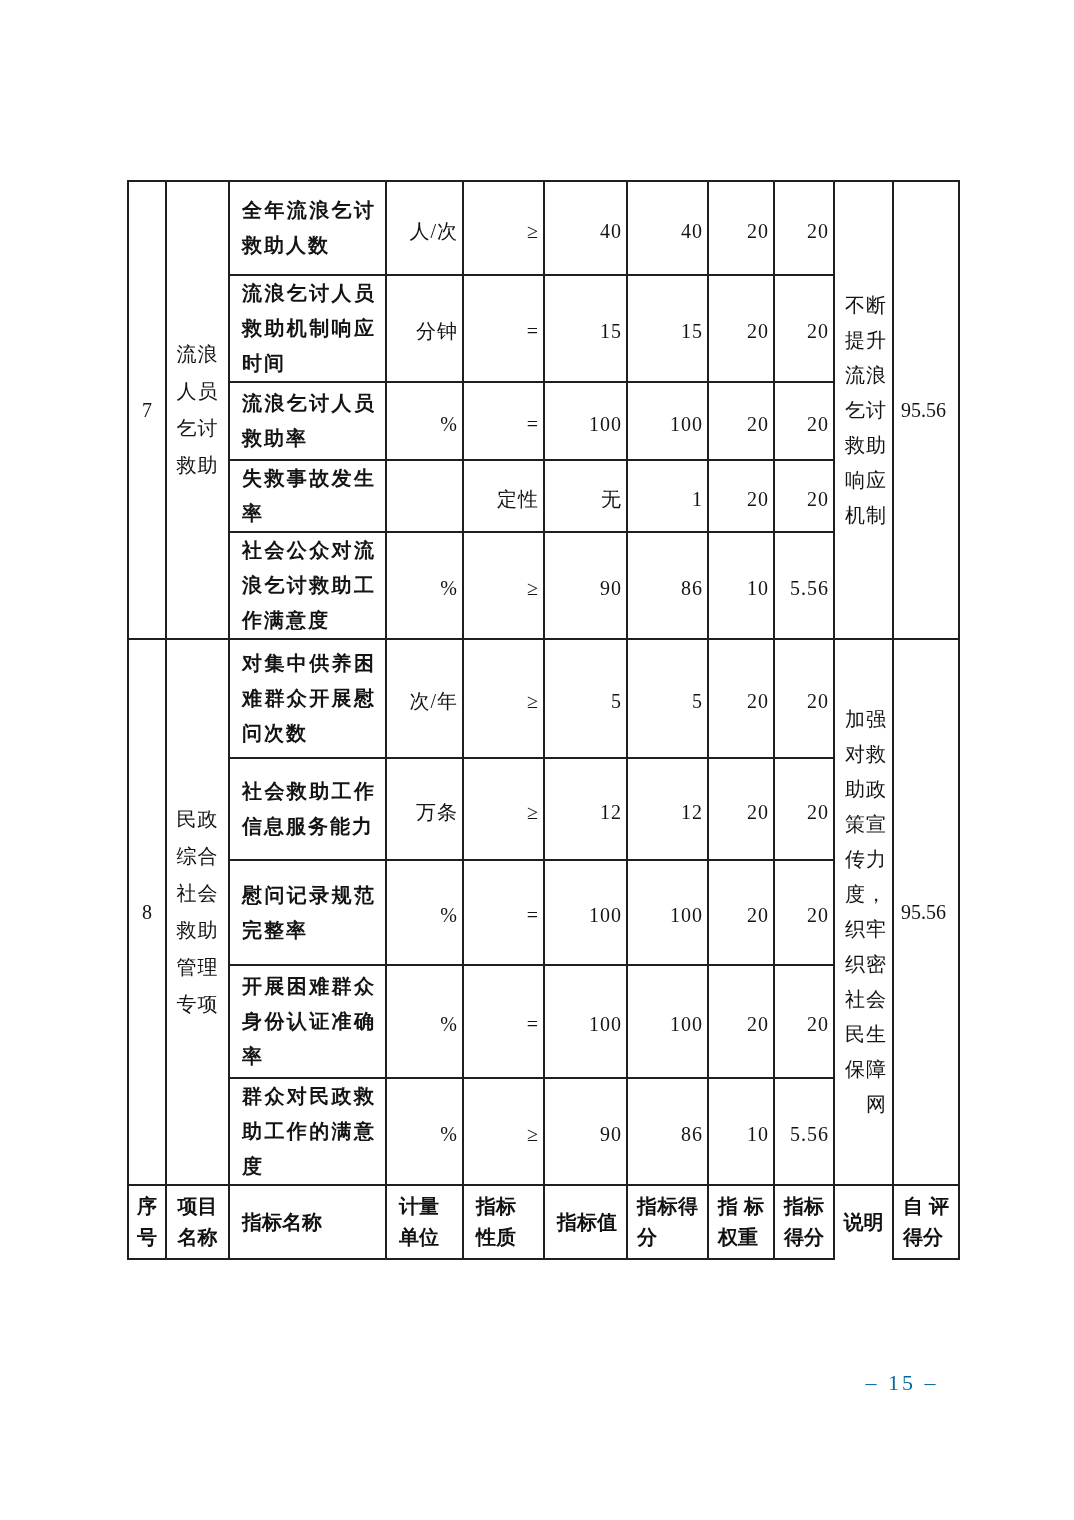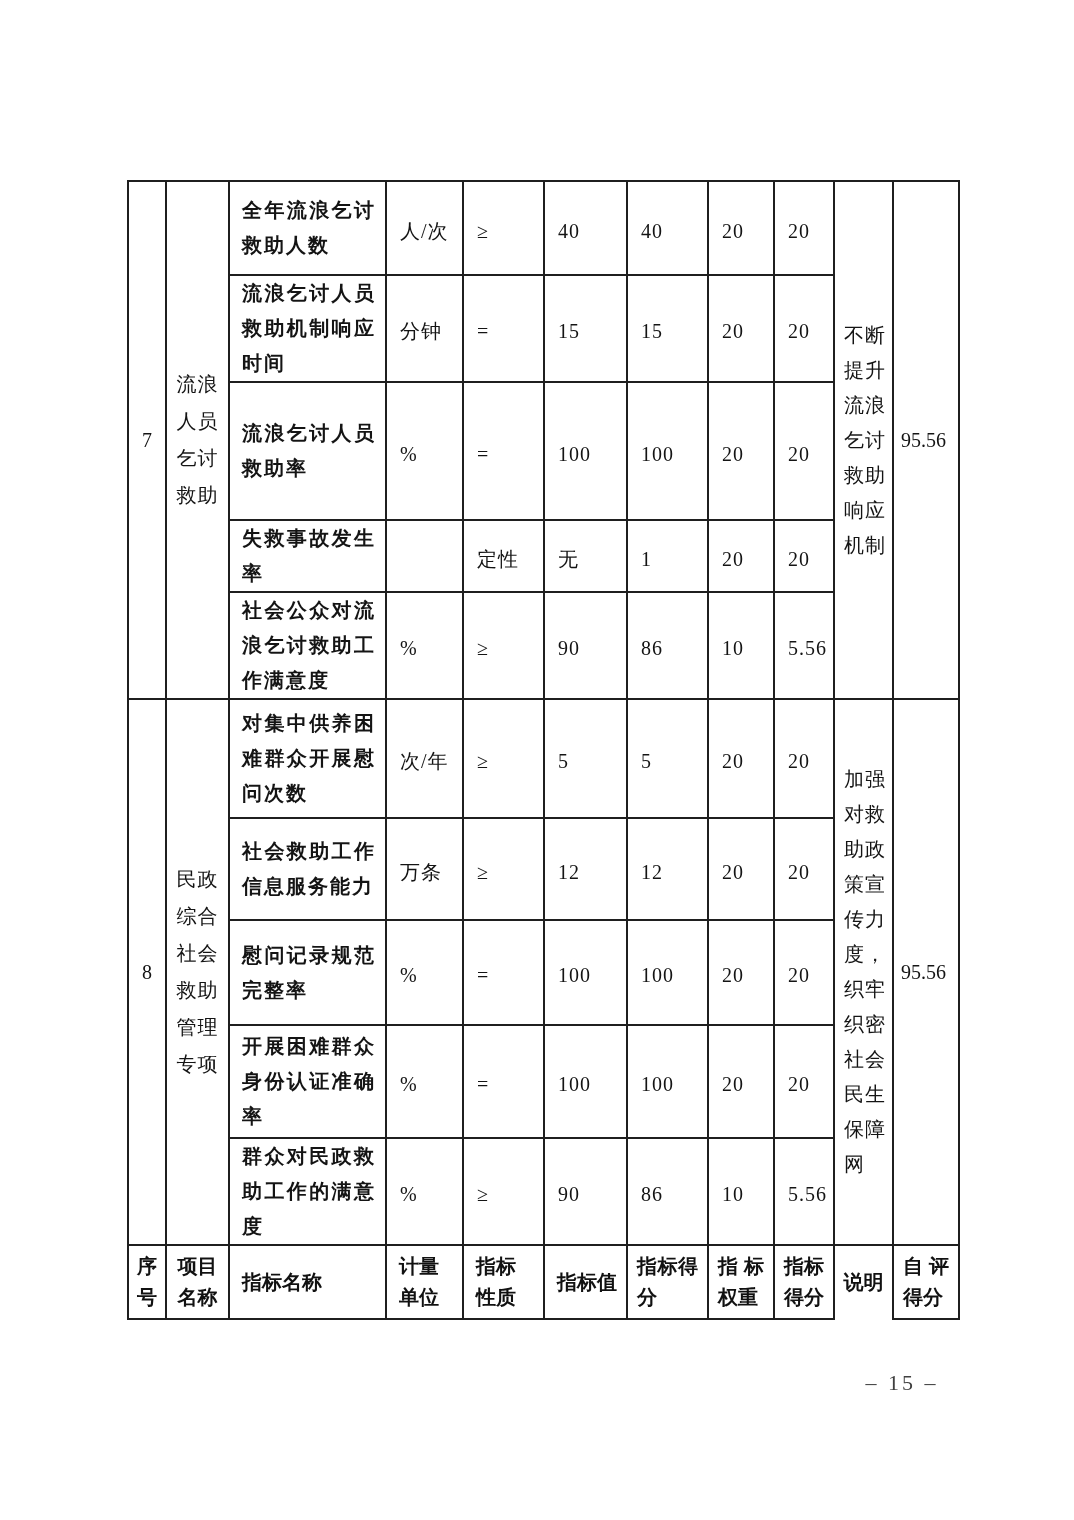"人/次" td.unit,td.nat,td.val { text-align: left -> right }
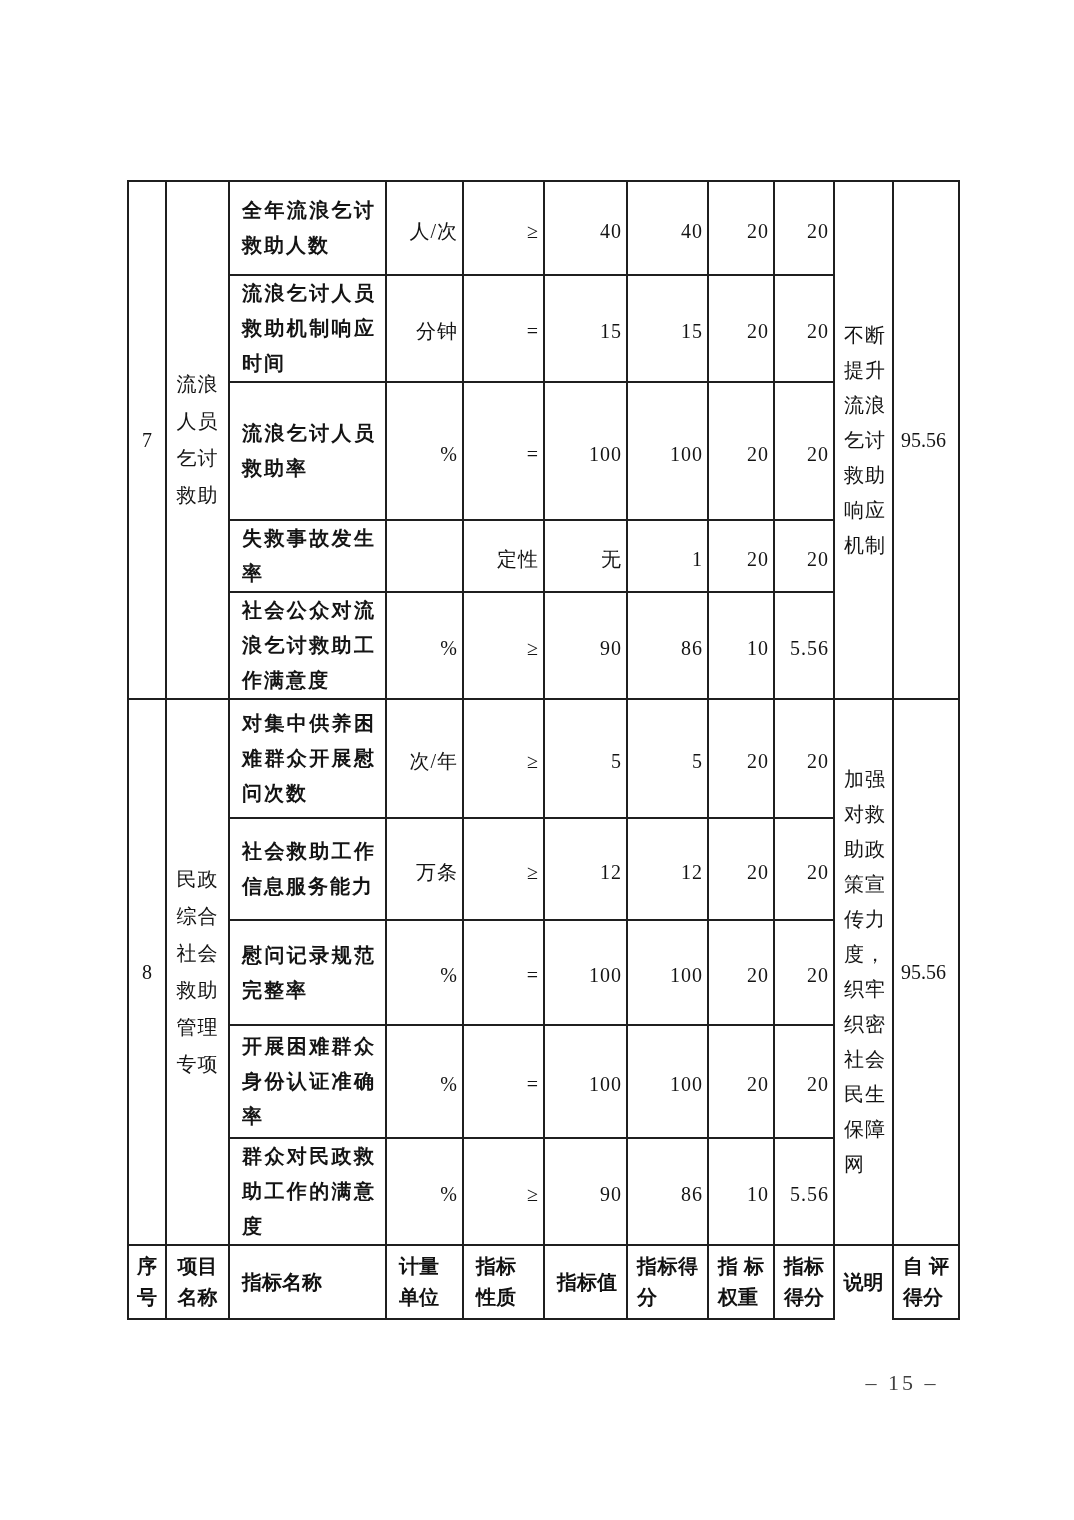"不断提升流浪乞讨救助响应机制" td.note { text-align: left -> right }
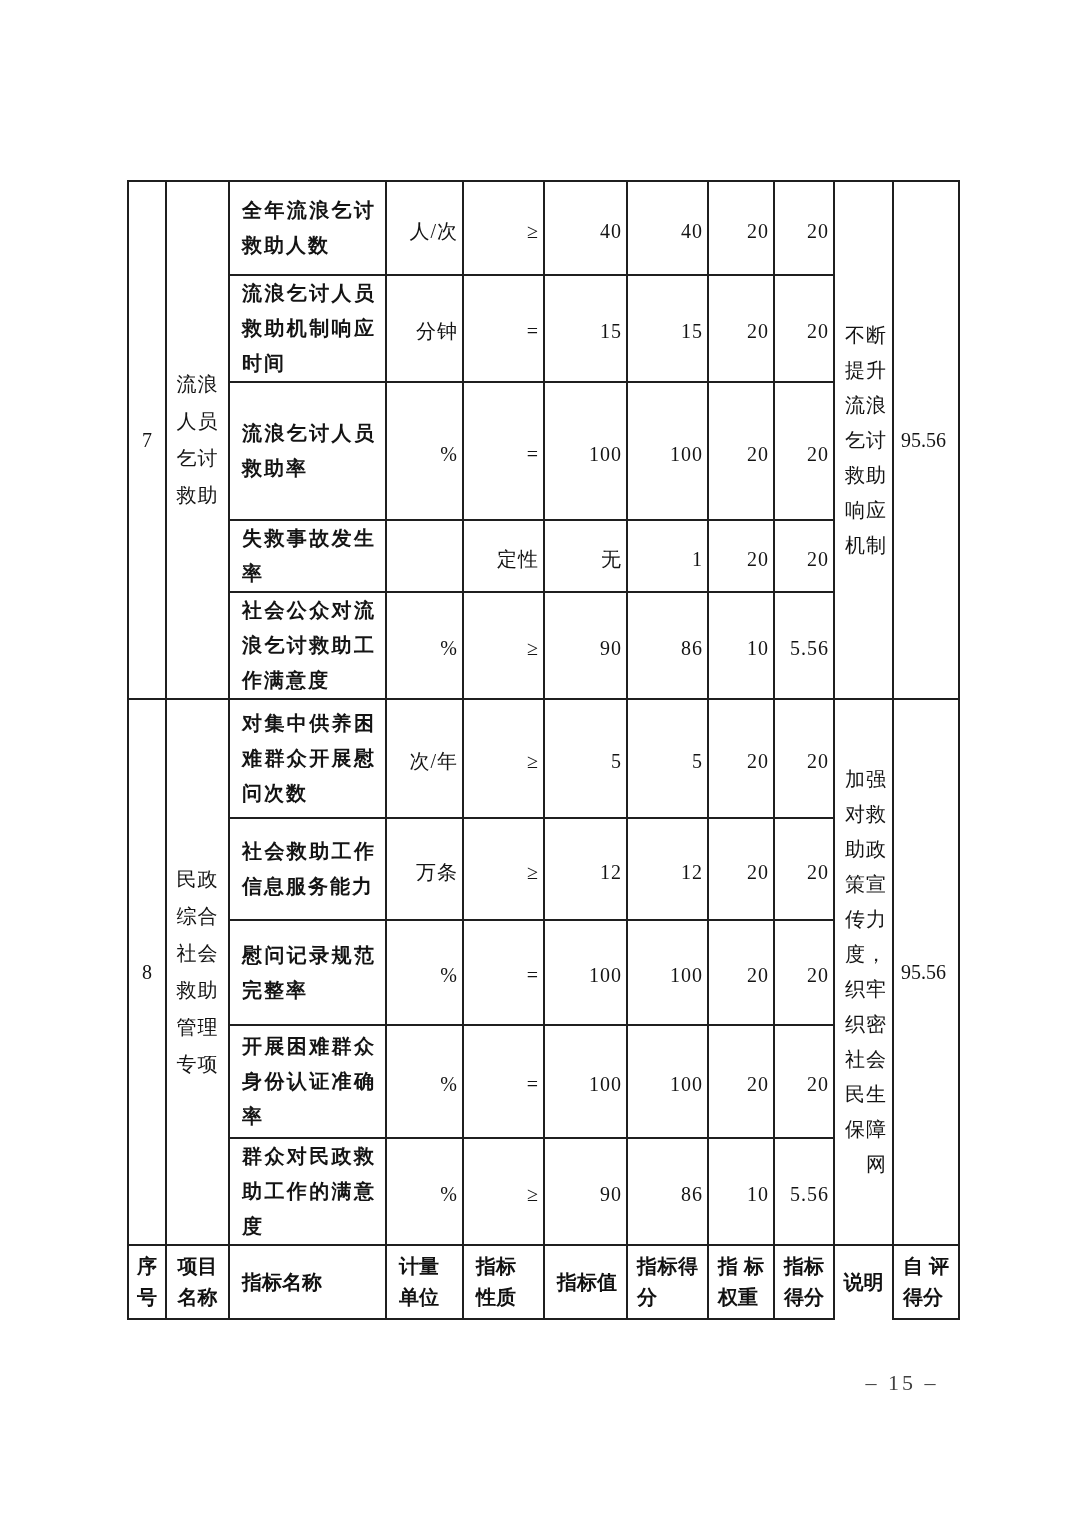"流浪乞讨人员救助率" tr { height: 138px -> 78px }
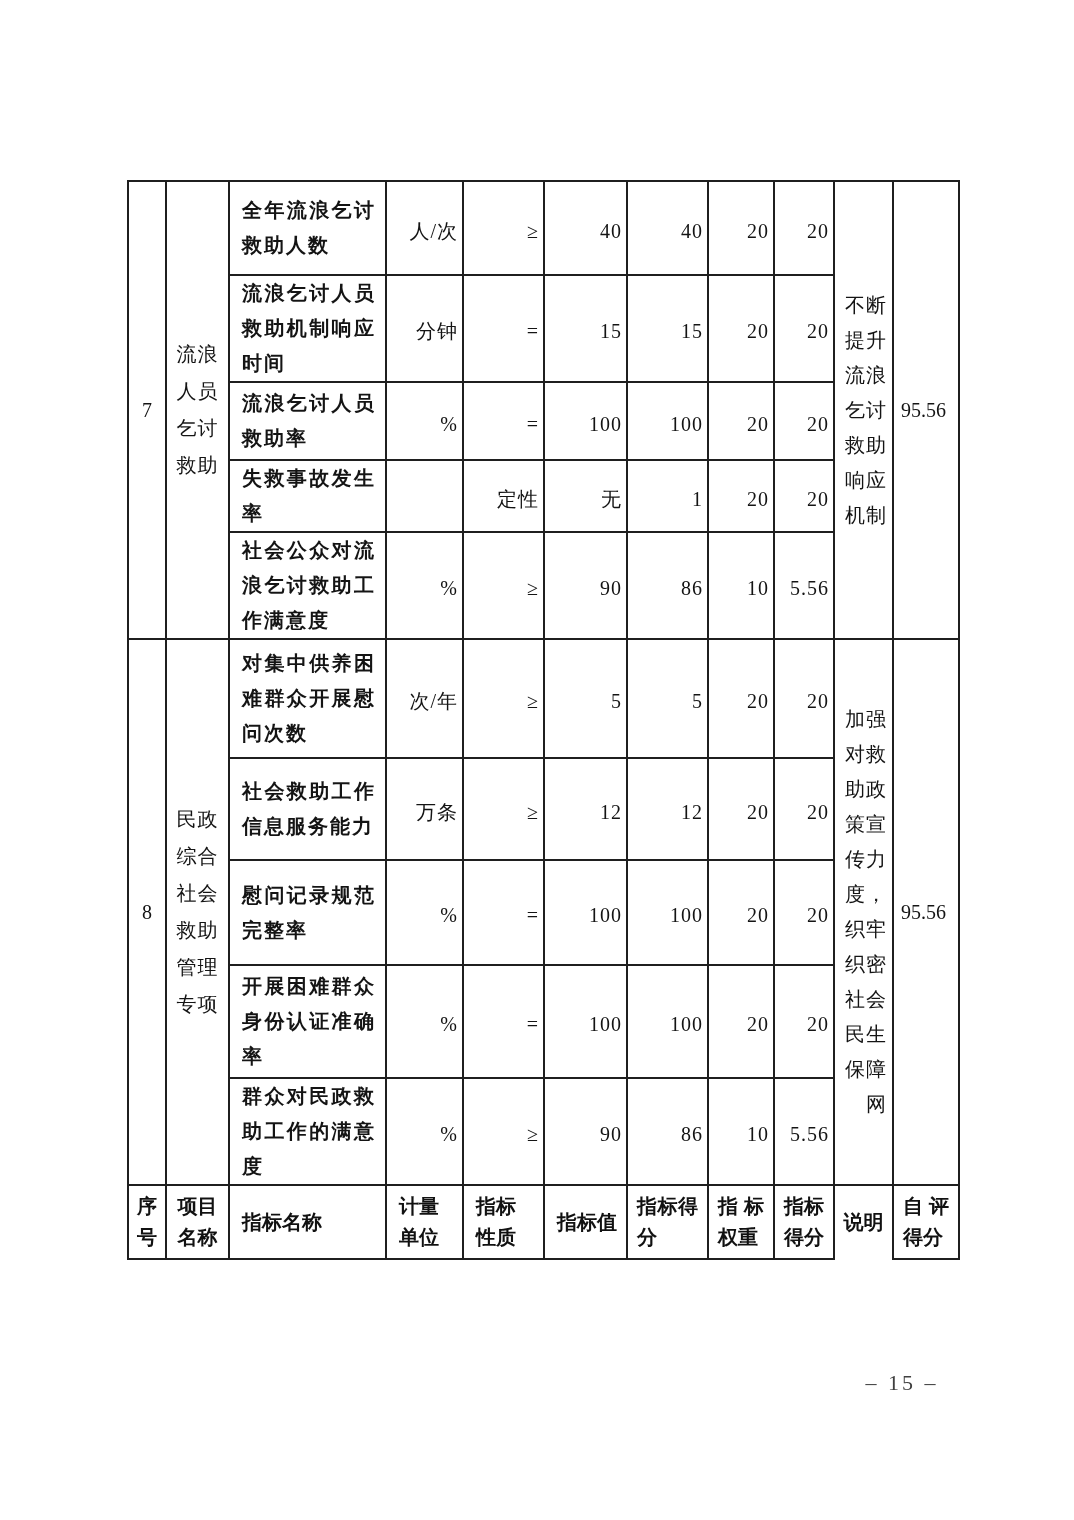"– 15 –" .page-num { color: #404040 -> #0369a1 }
